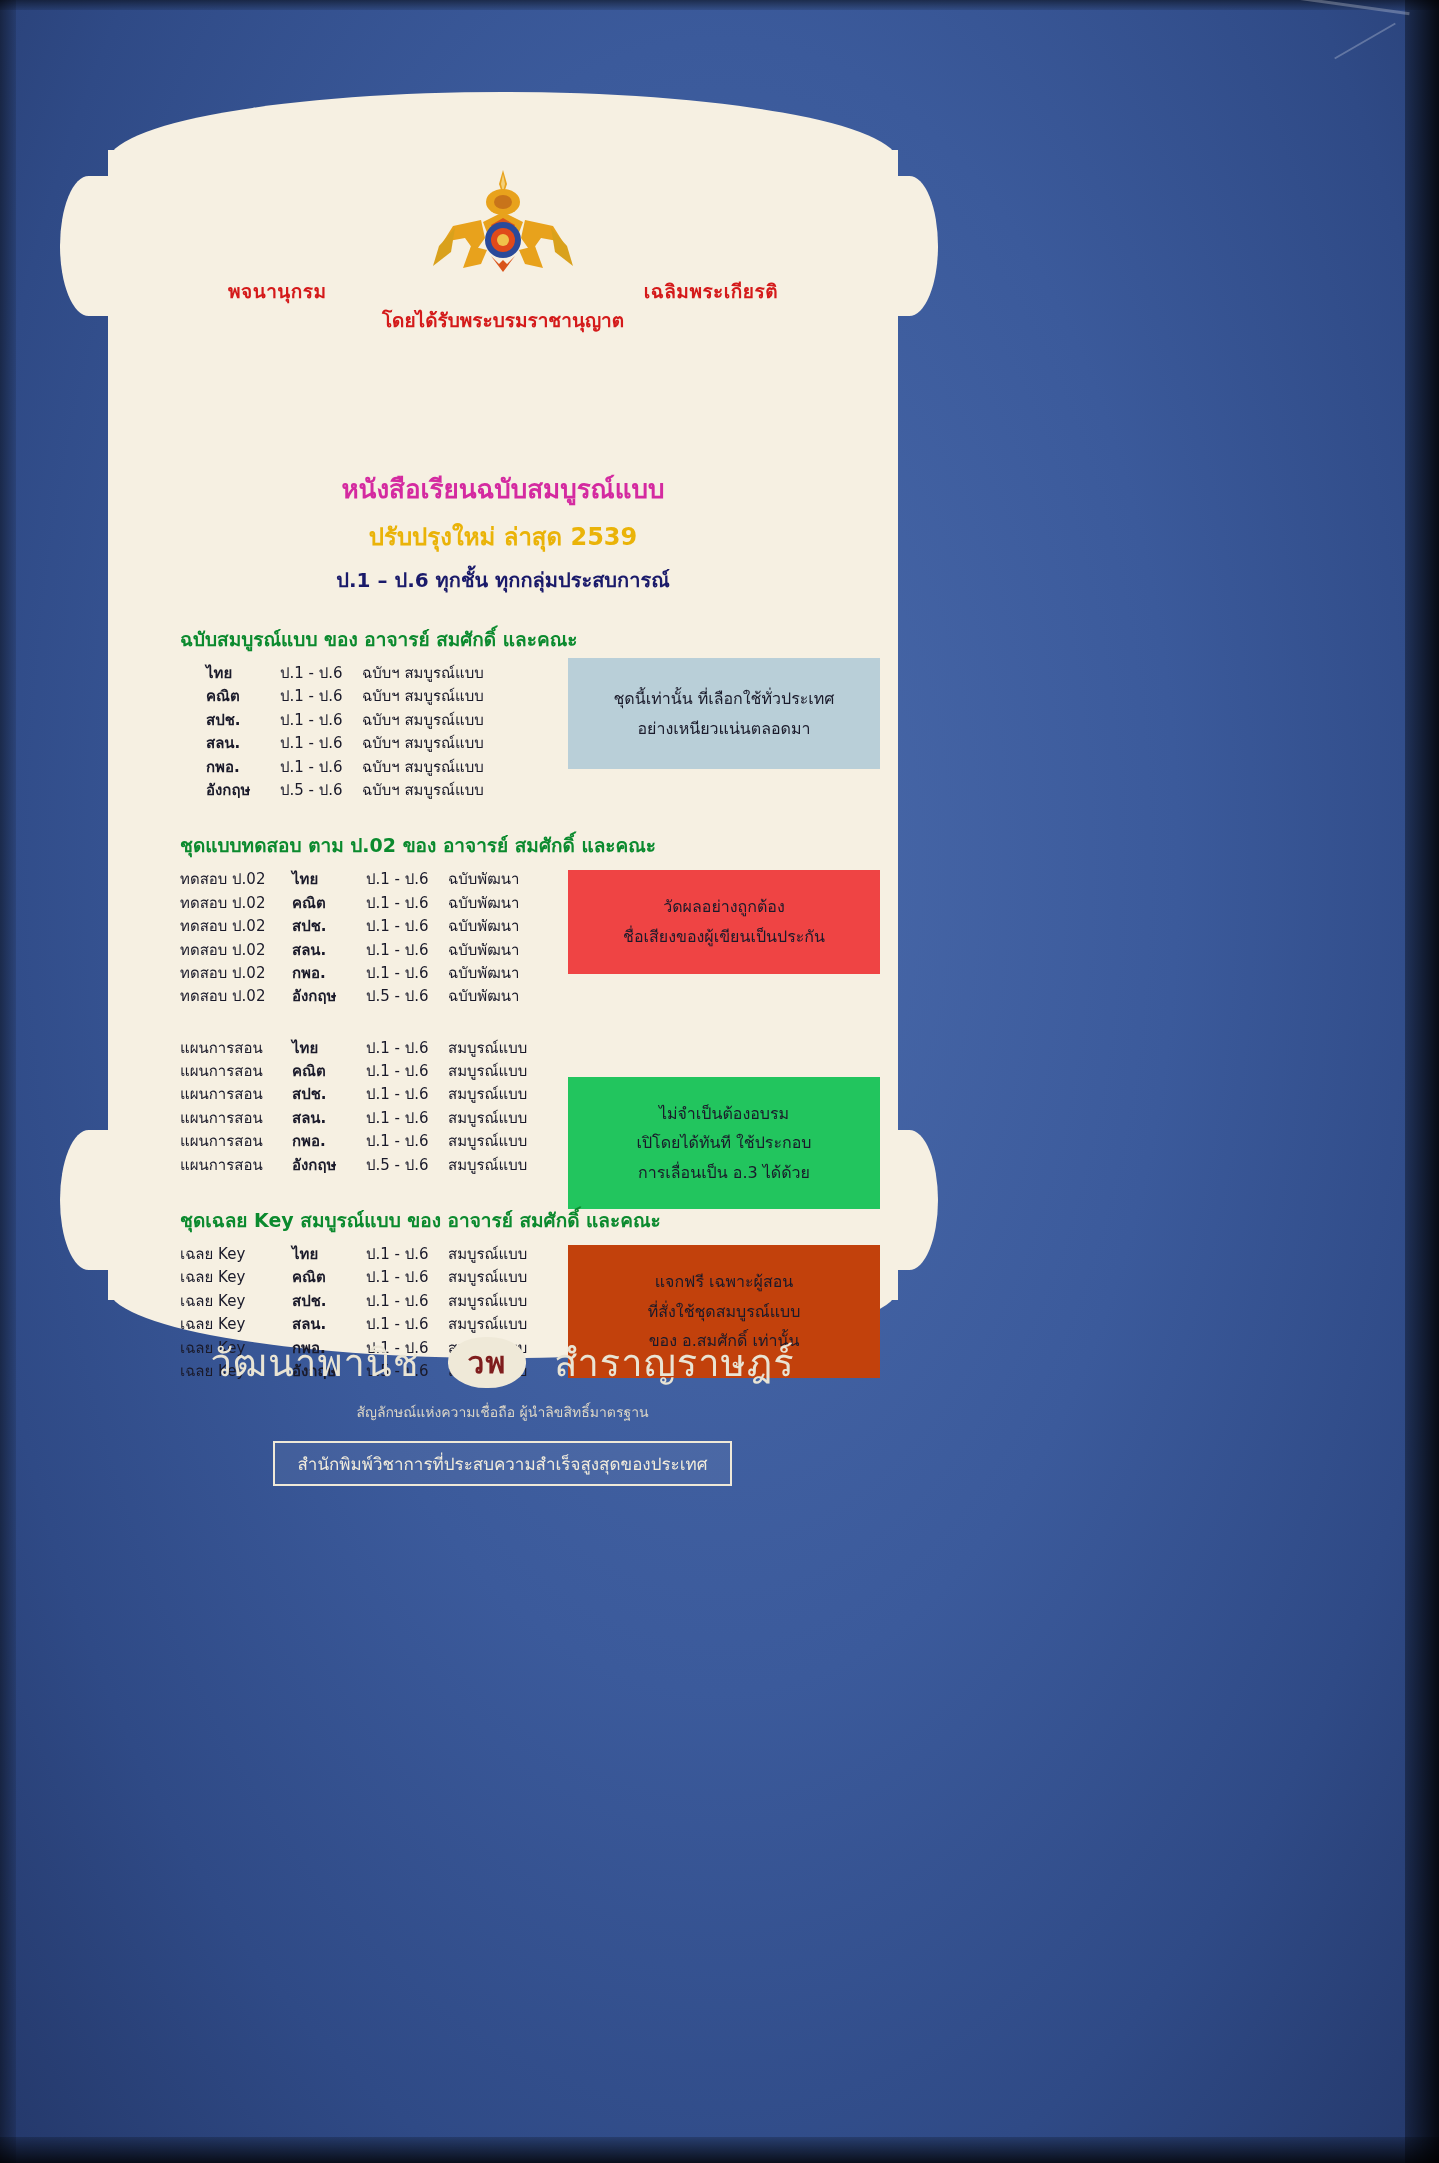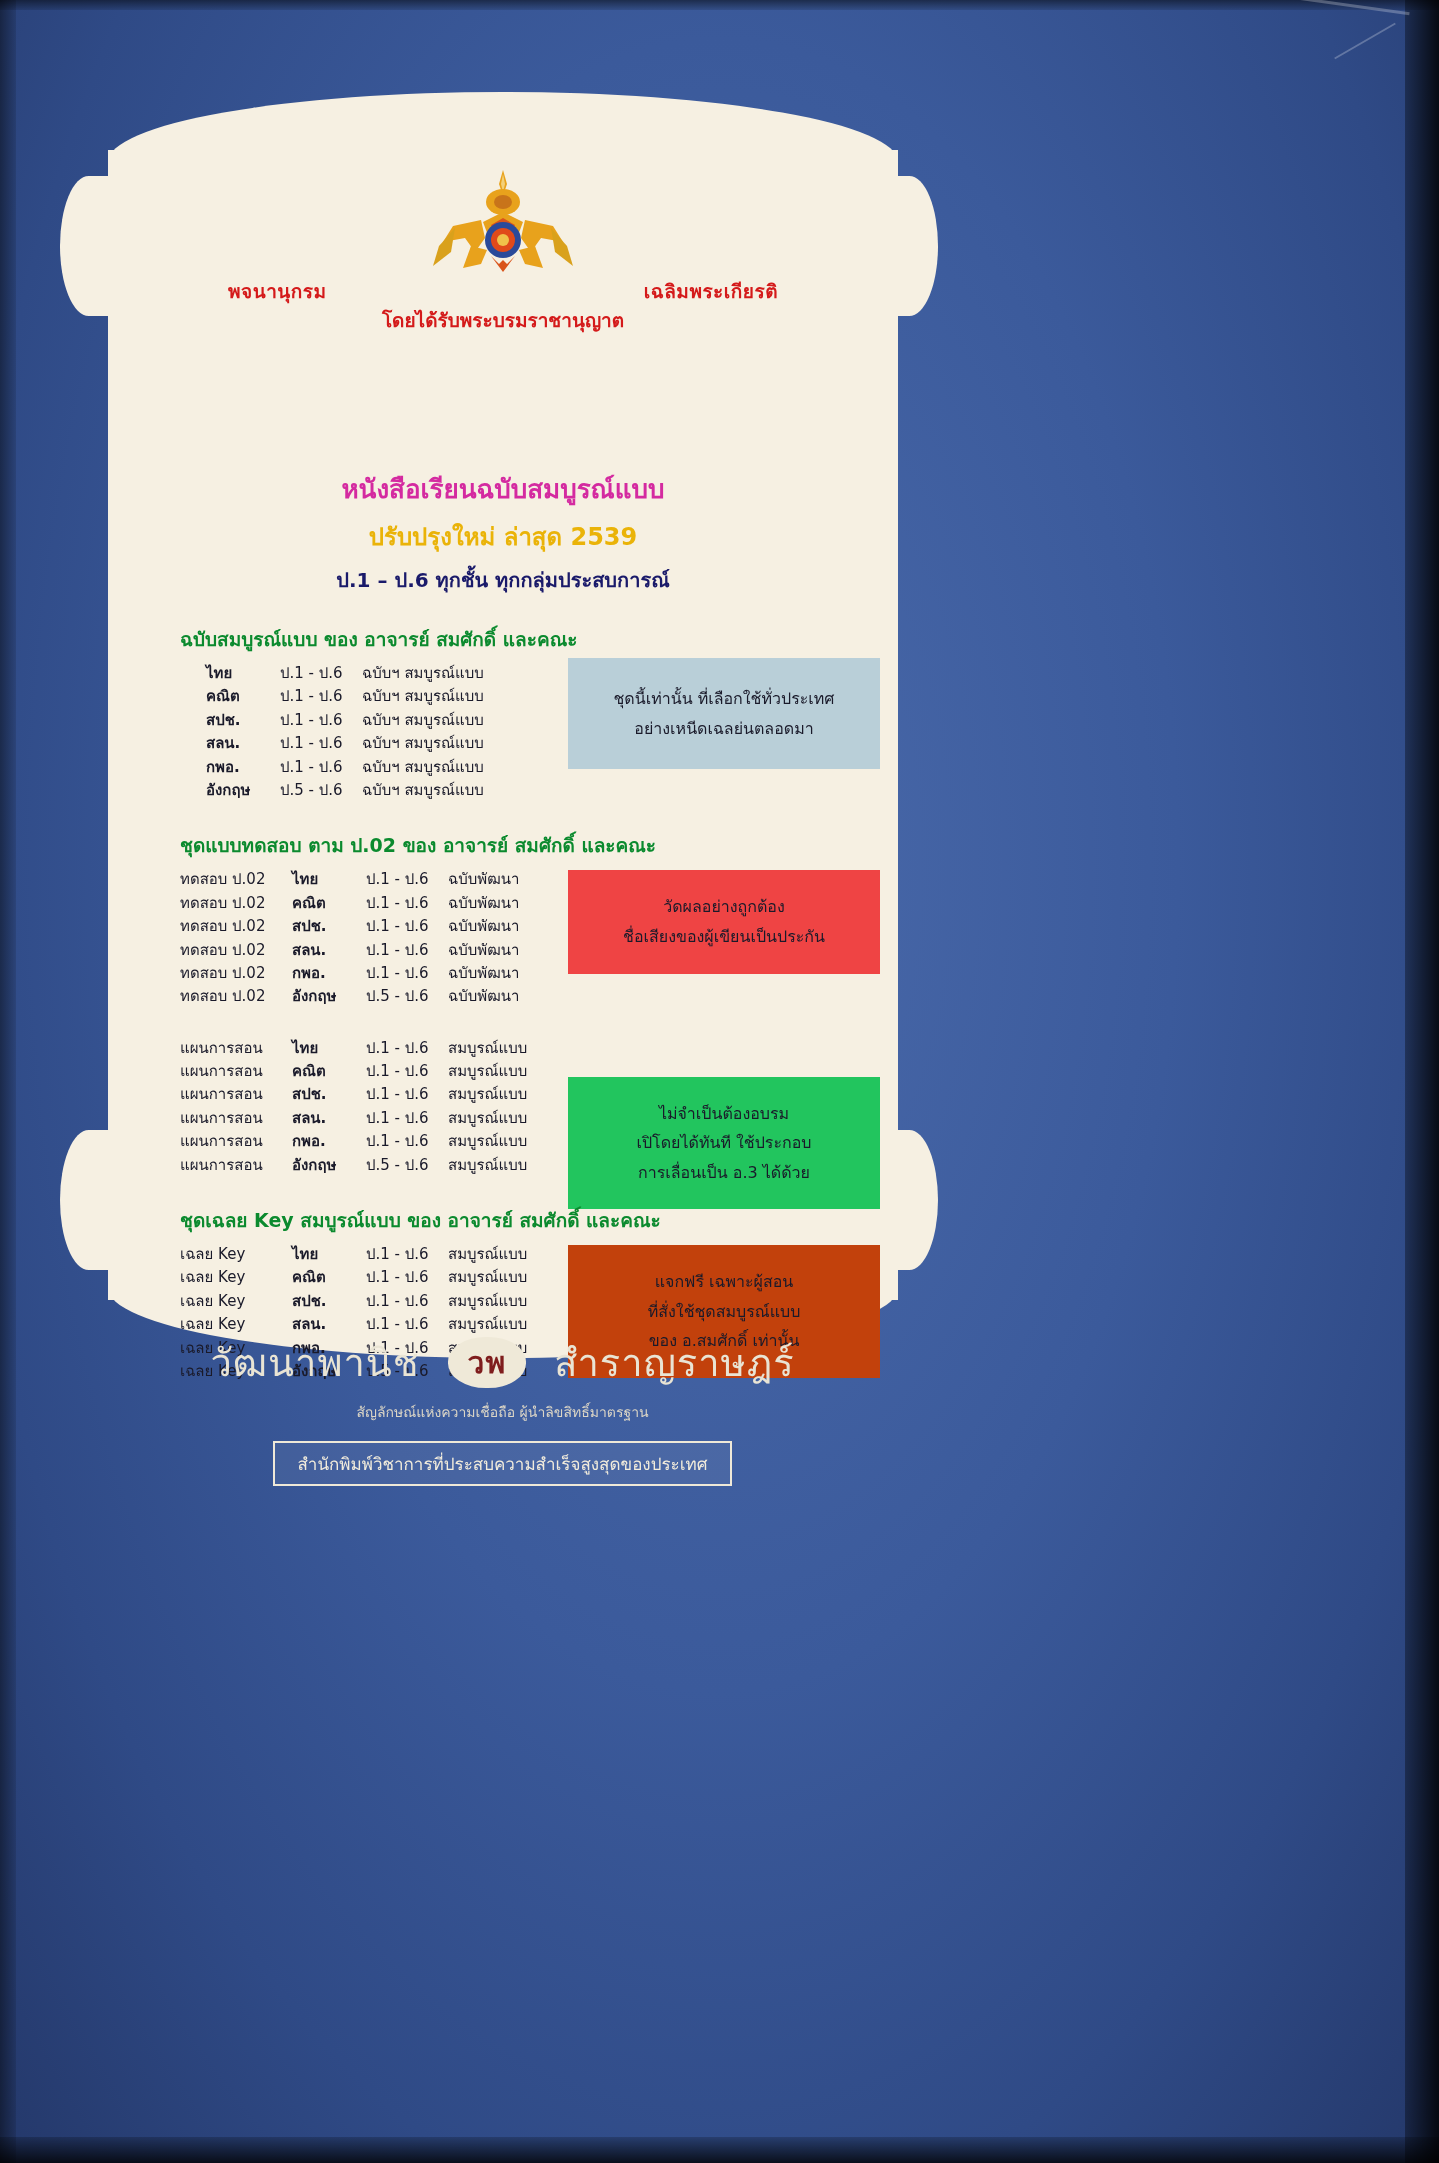"อย่างเหนีดเฉลย่นตลอดมา" div { text: อย่างเหนีดเฉลย่นตลอดมา -> อย่างเหนียวแน่นตลอดมา }
